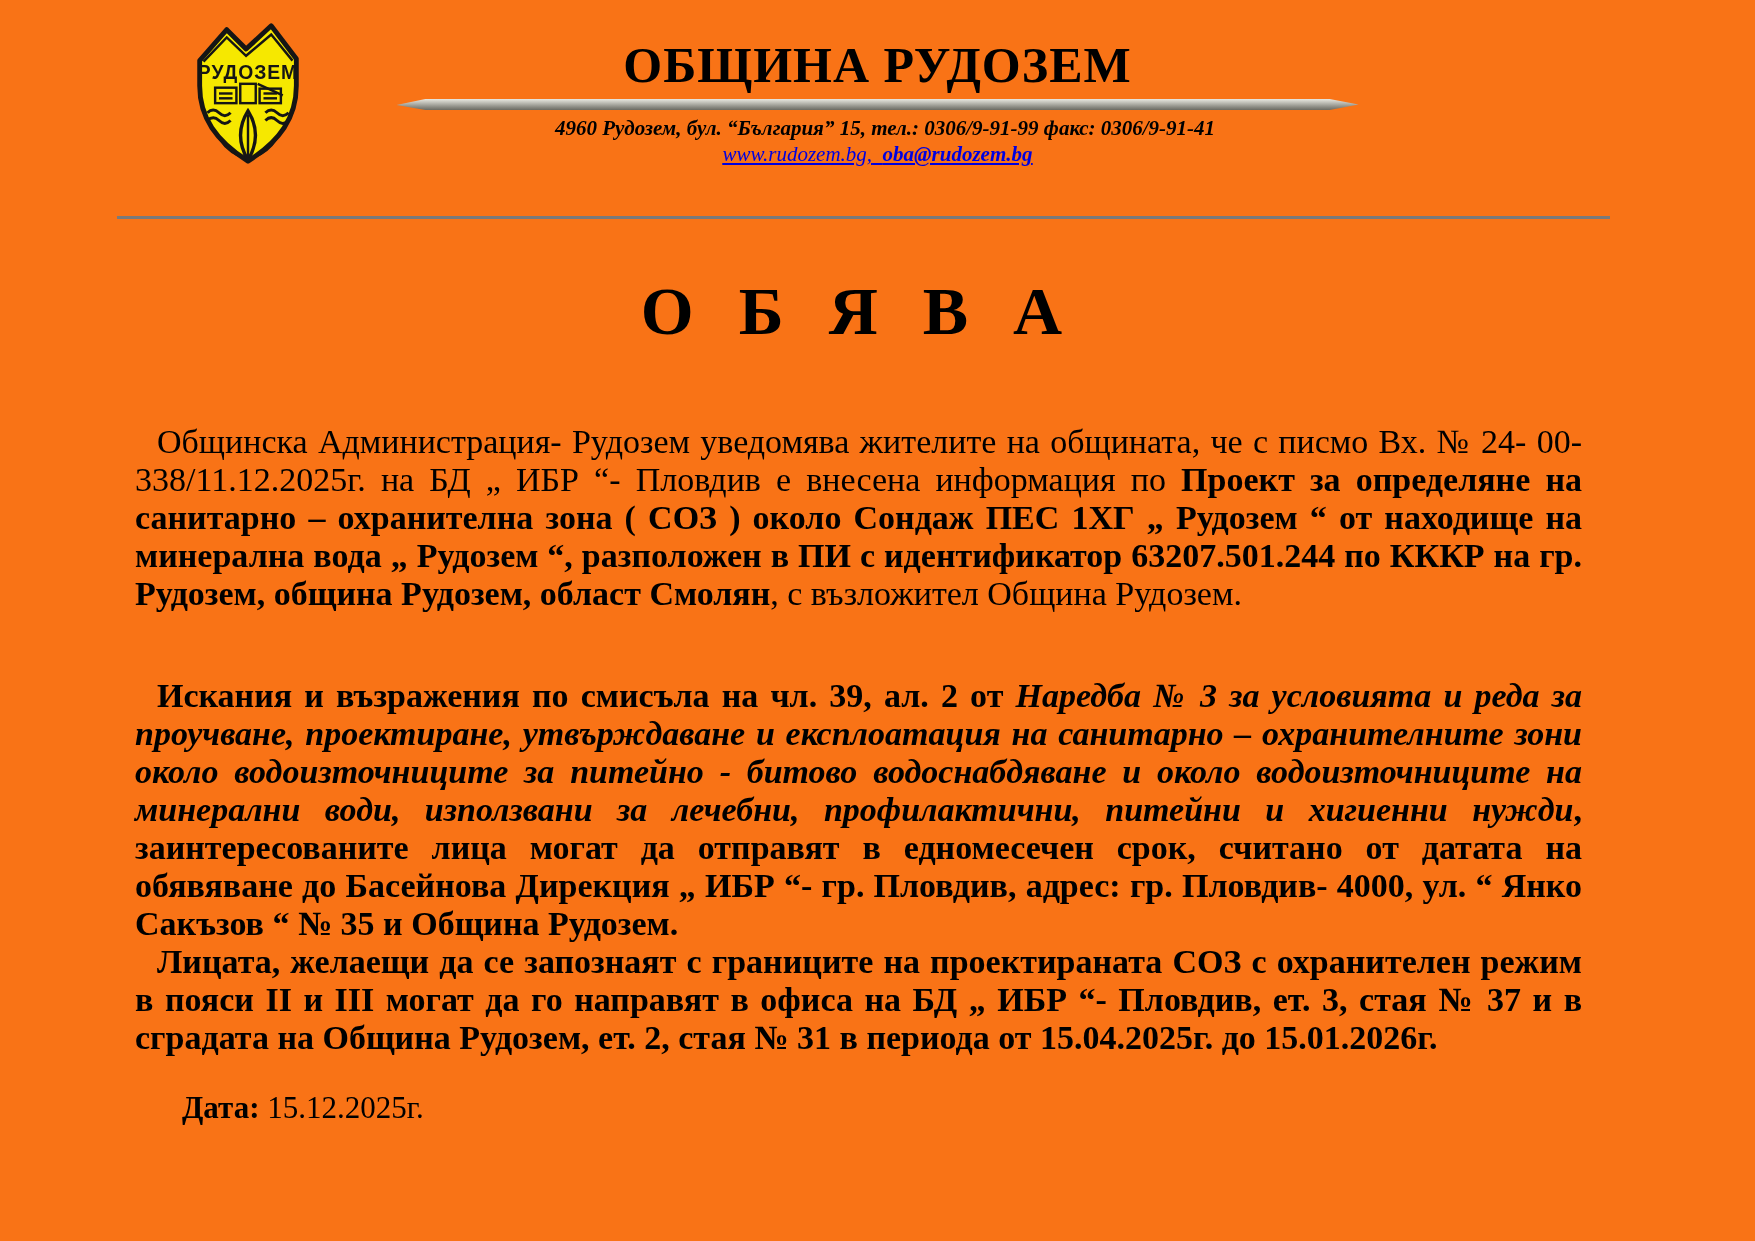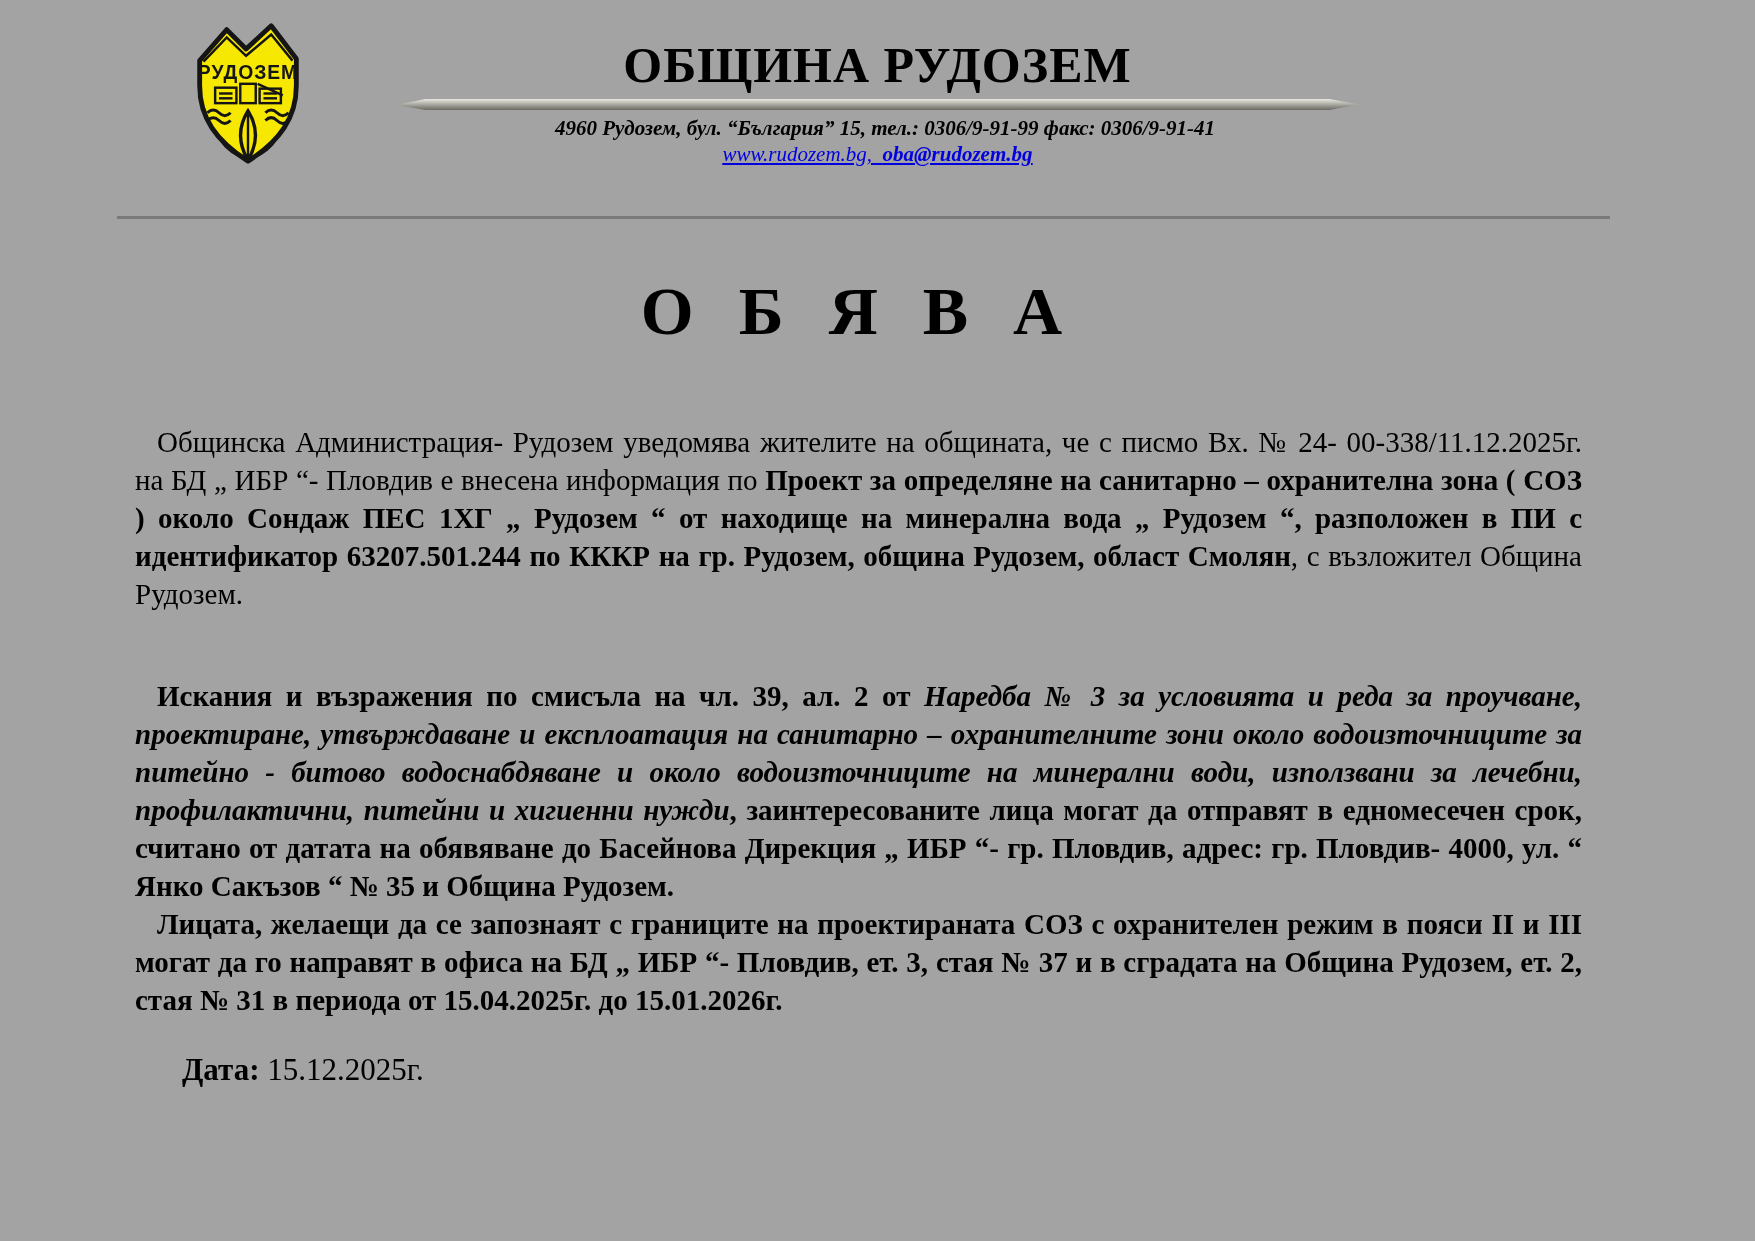"РУДОЗЕМ" .page { background: #a3a3a3 -> #f97316 }
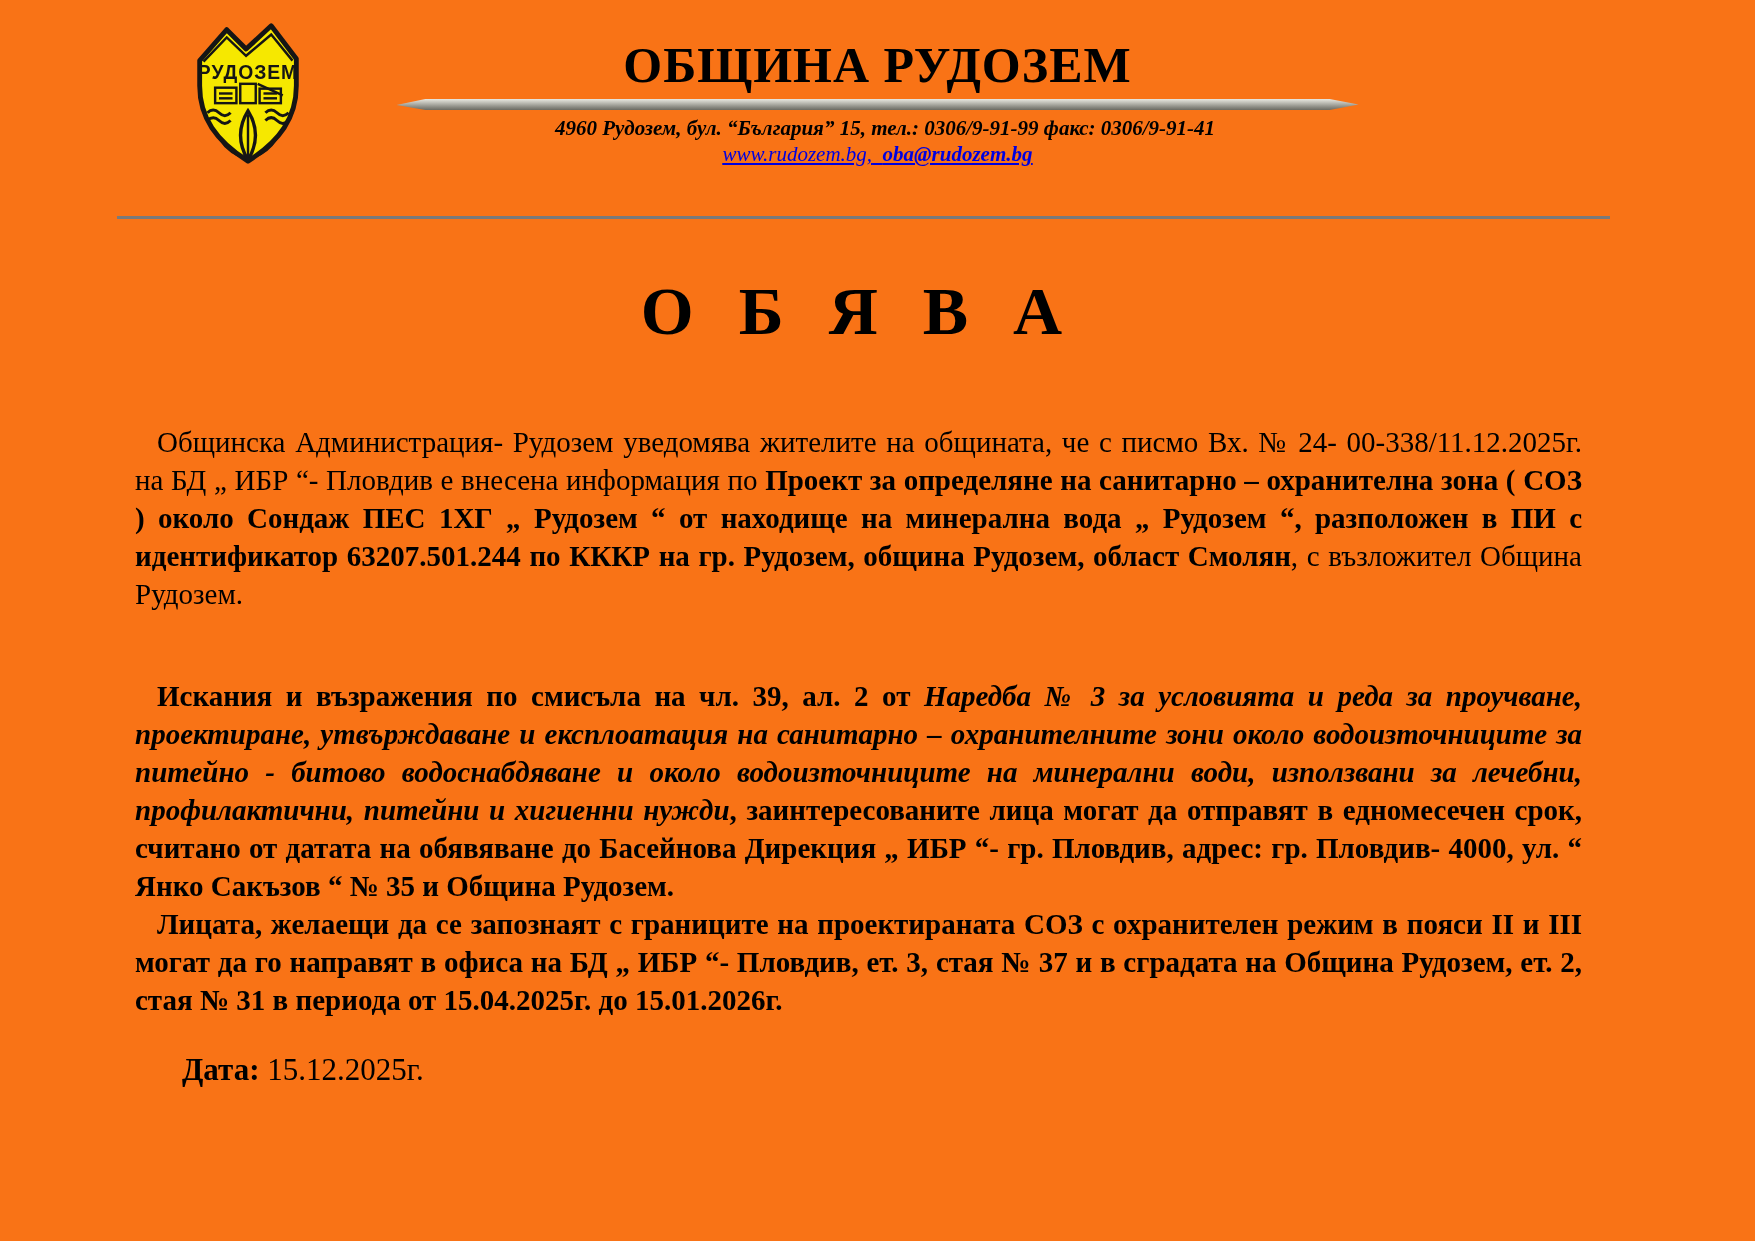"Общинска Администрация- Рудозем" .para { font-size: 29px -> 34px }
